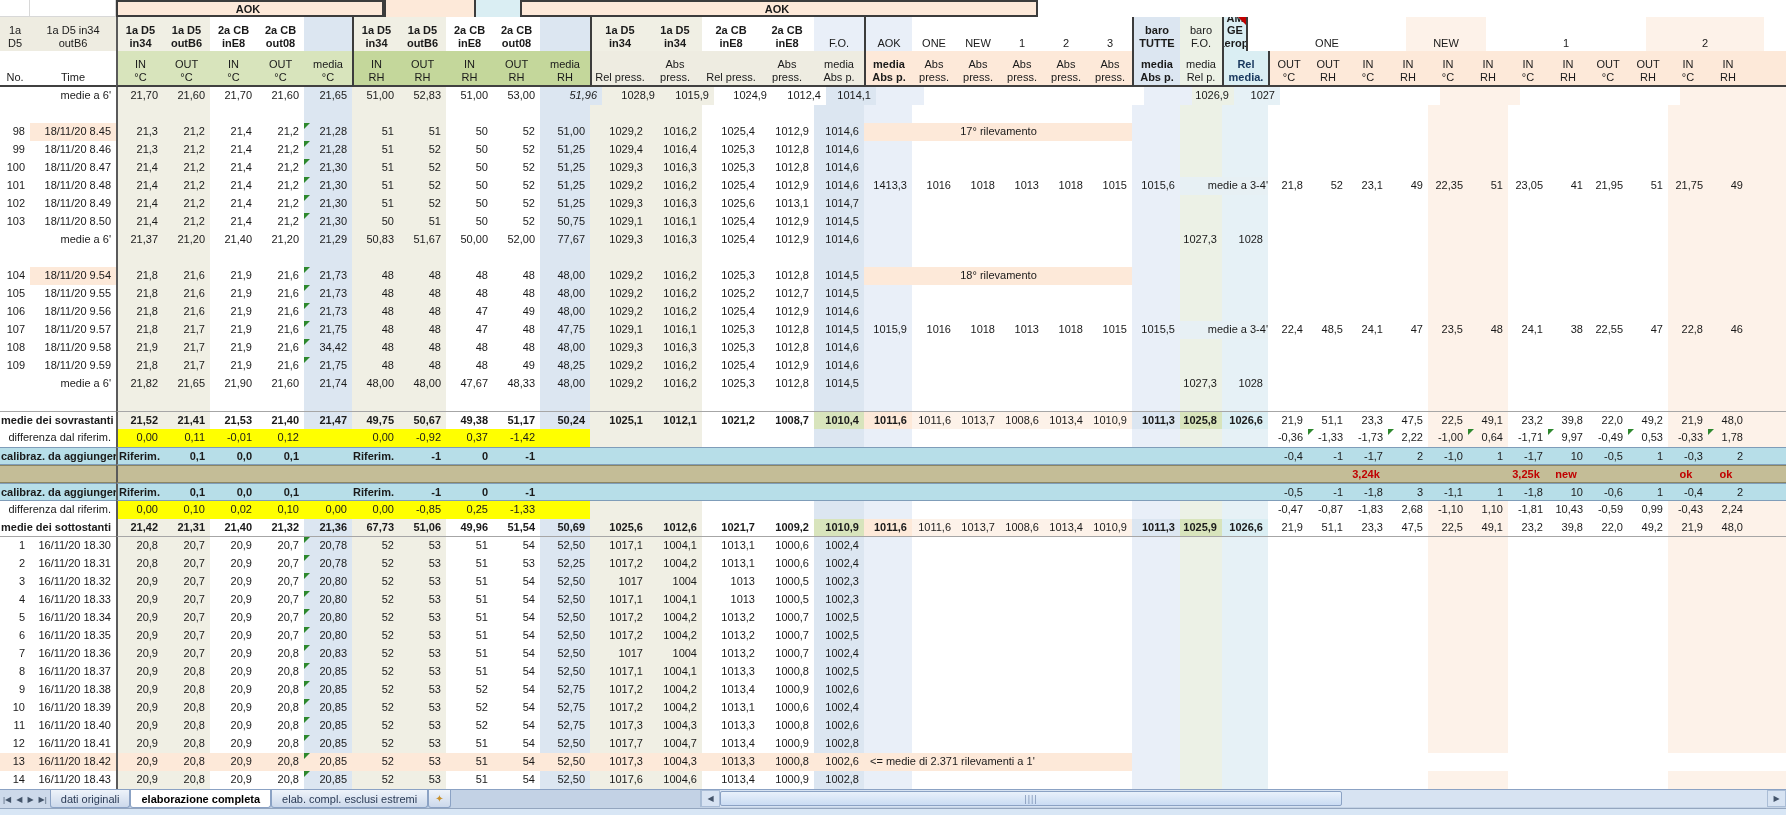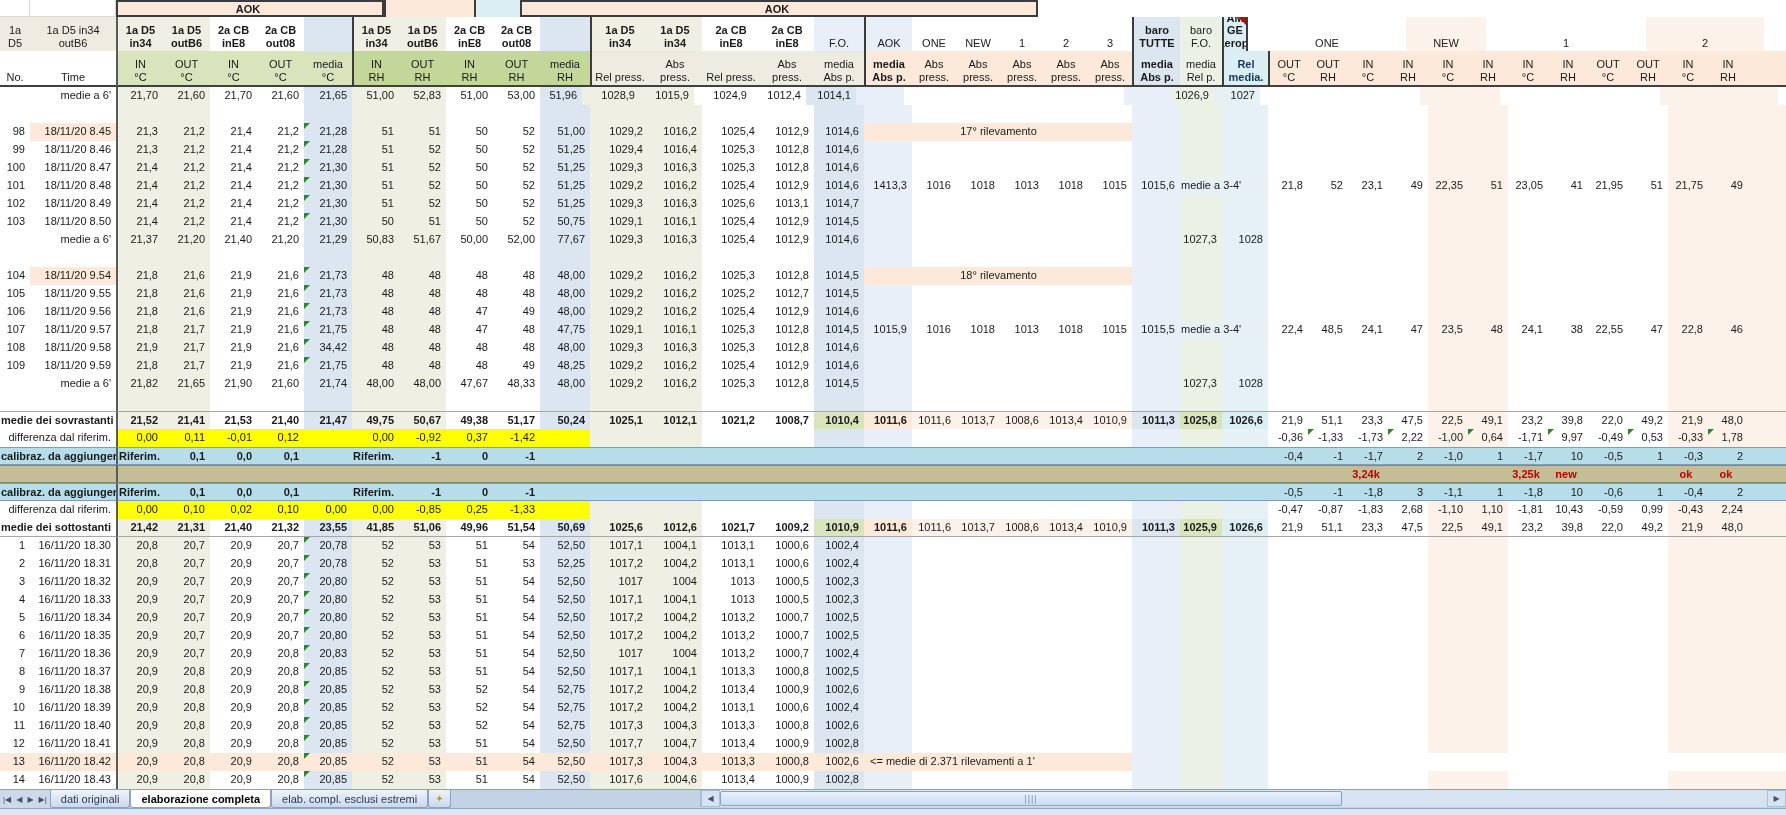"51,96" div.cell { font-style: none -> italic; width: 42px -> 62px }
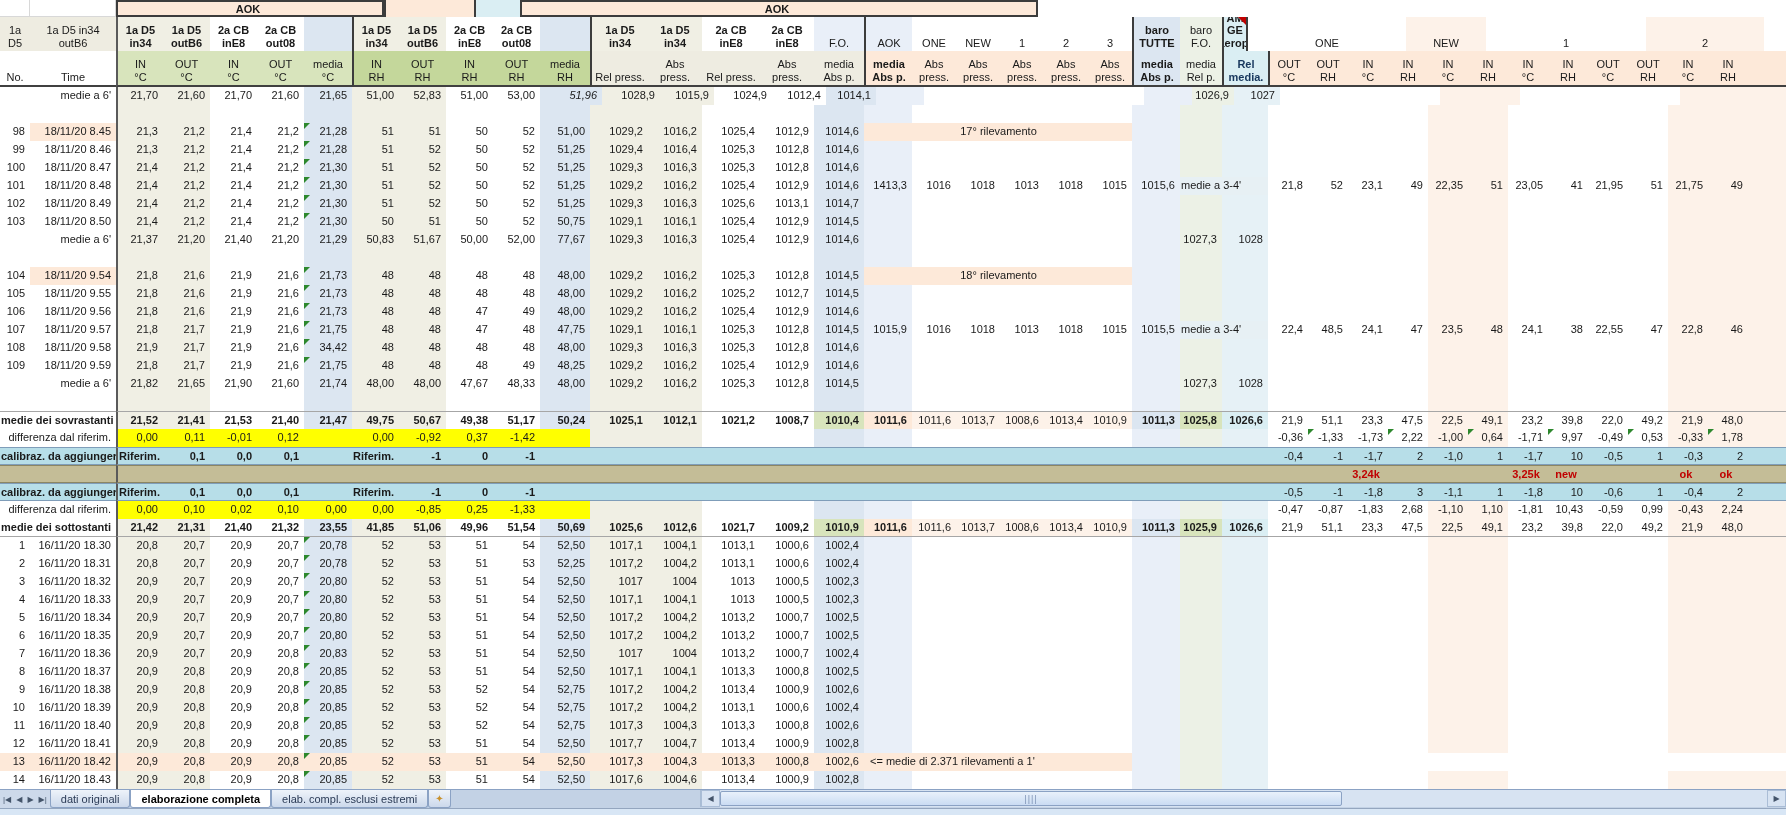"medie a 3-4'" .m34 { padding-right: 8px -> 0; text-align: left -> right }
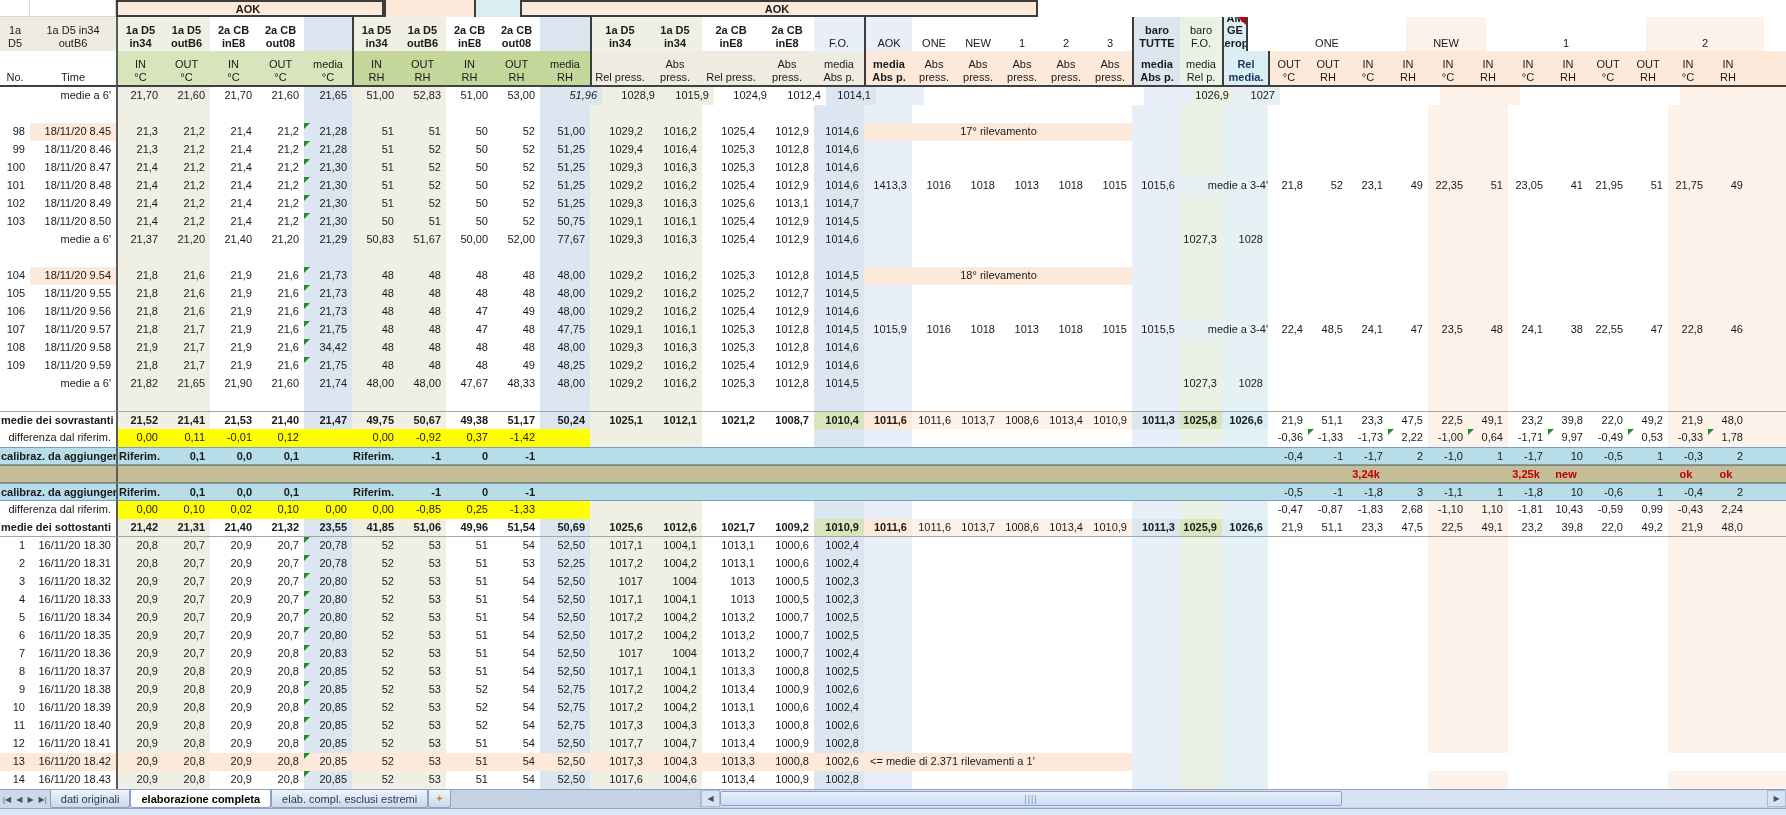"23,55" div.cell { text: 23,55 -> 21,36 }
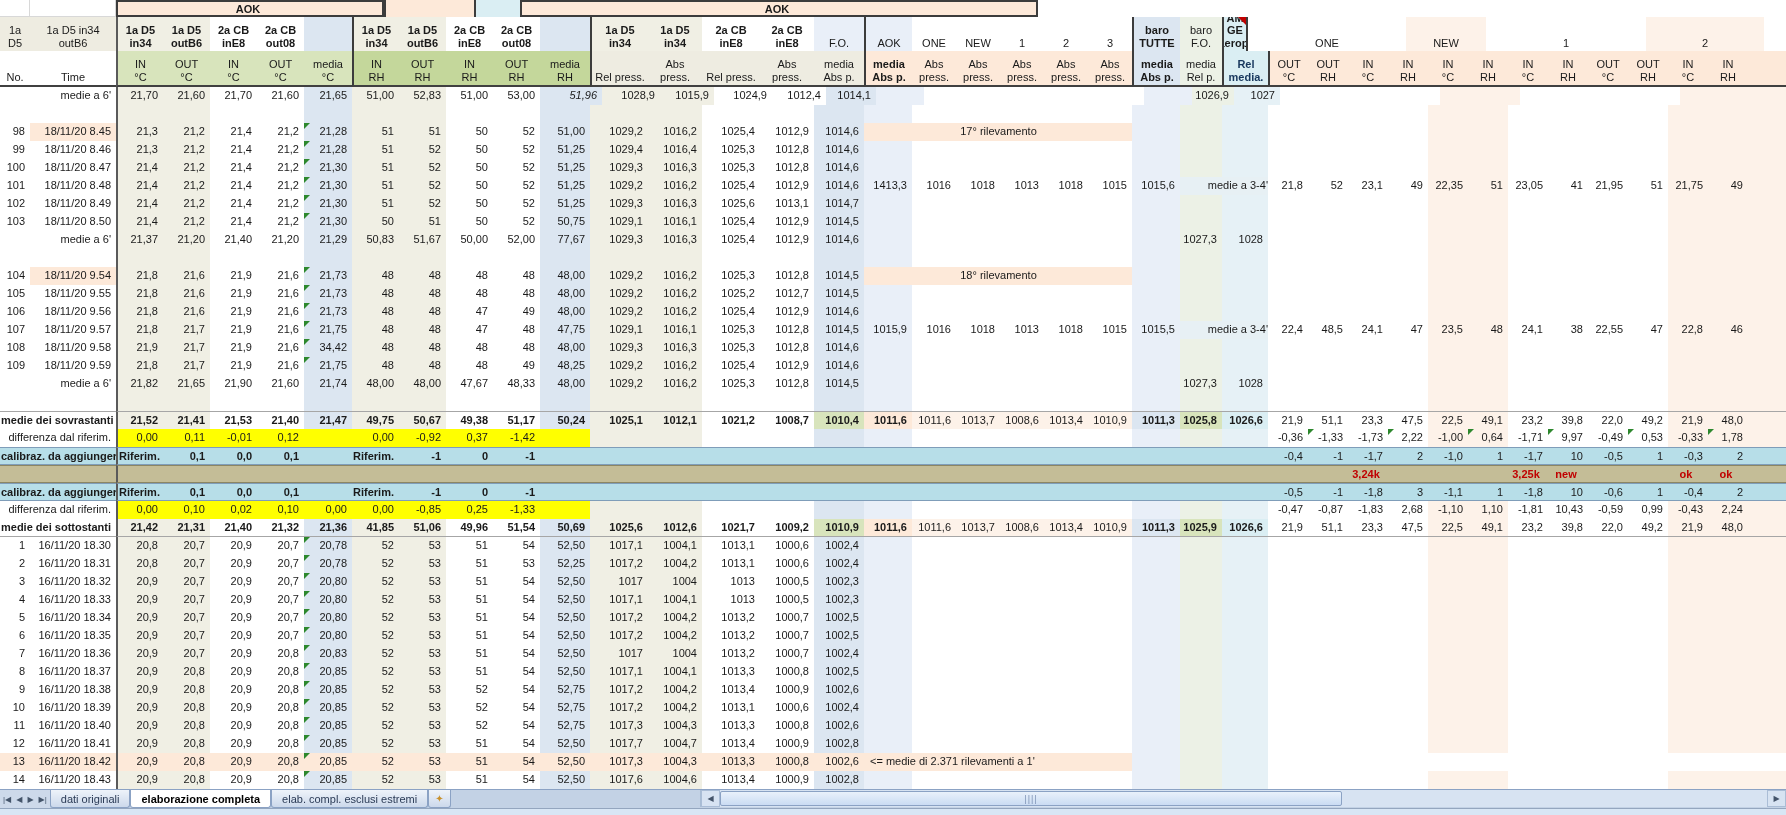"41,85" div.cell { text: 41,85 -> 67,73 }
